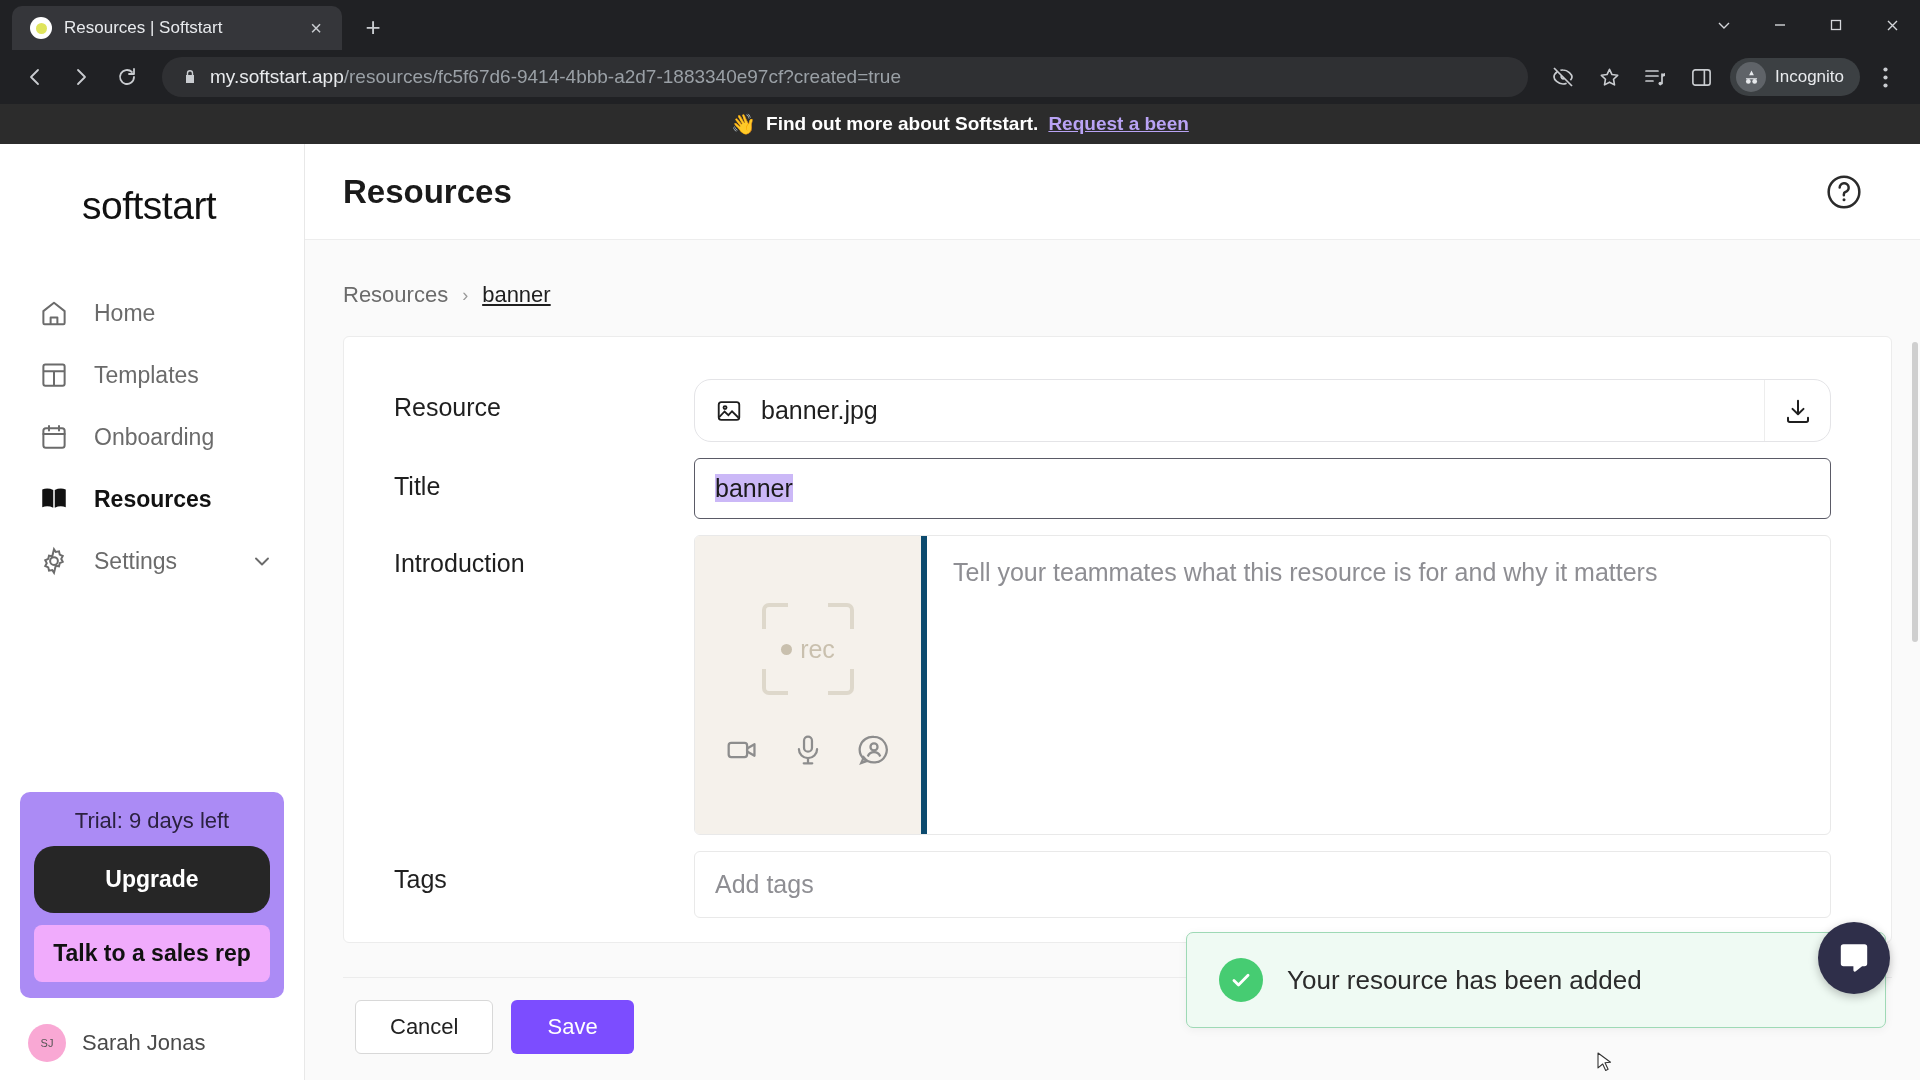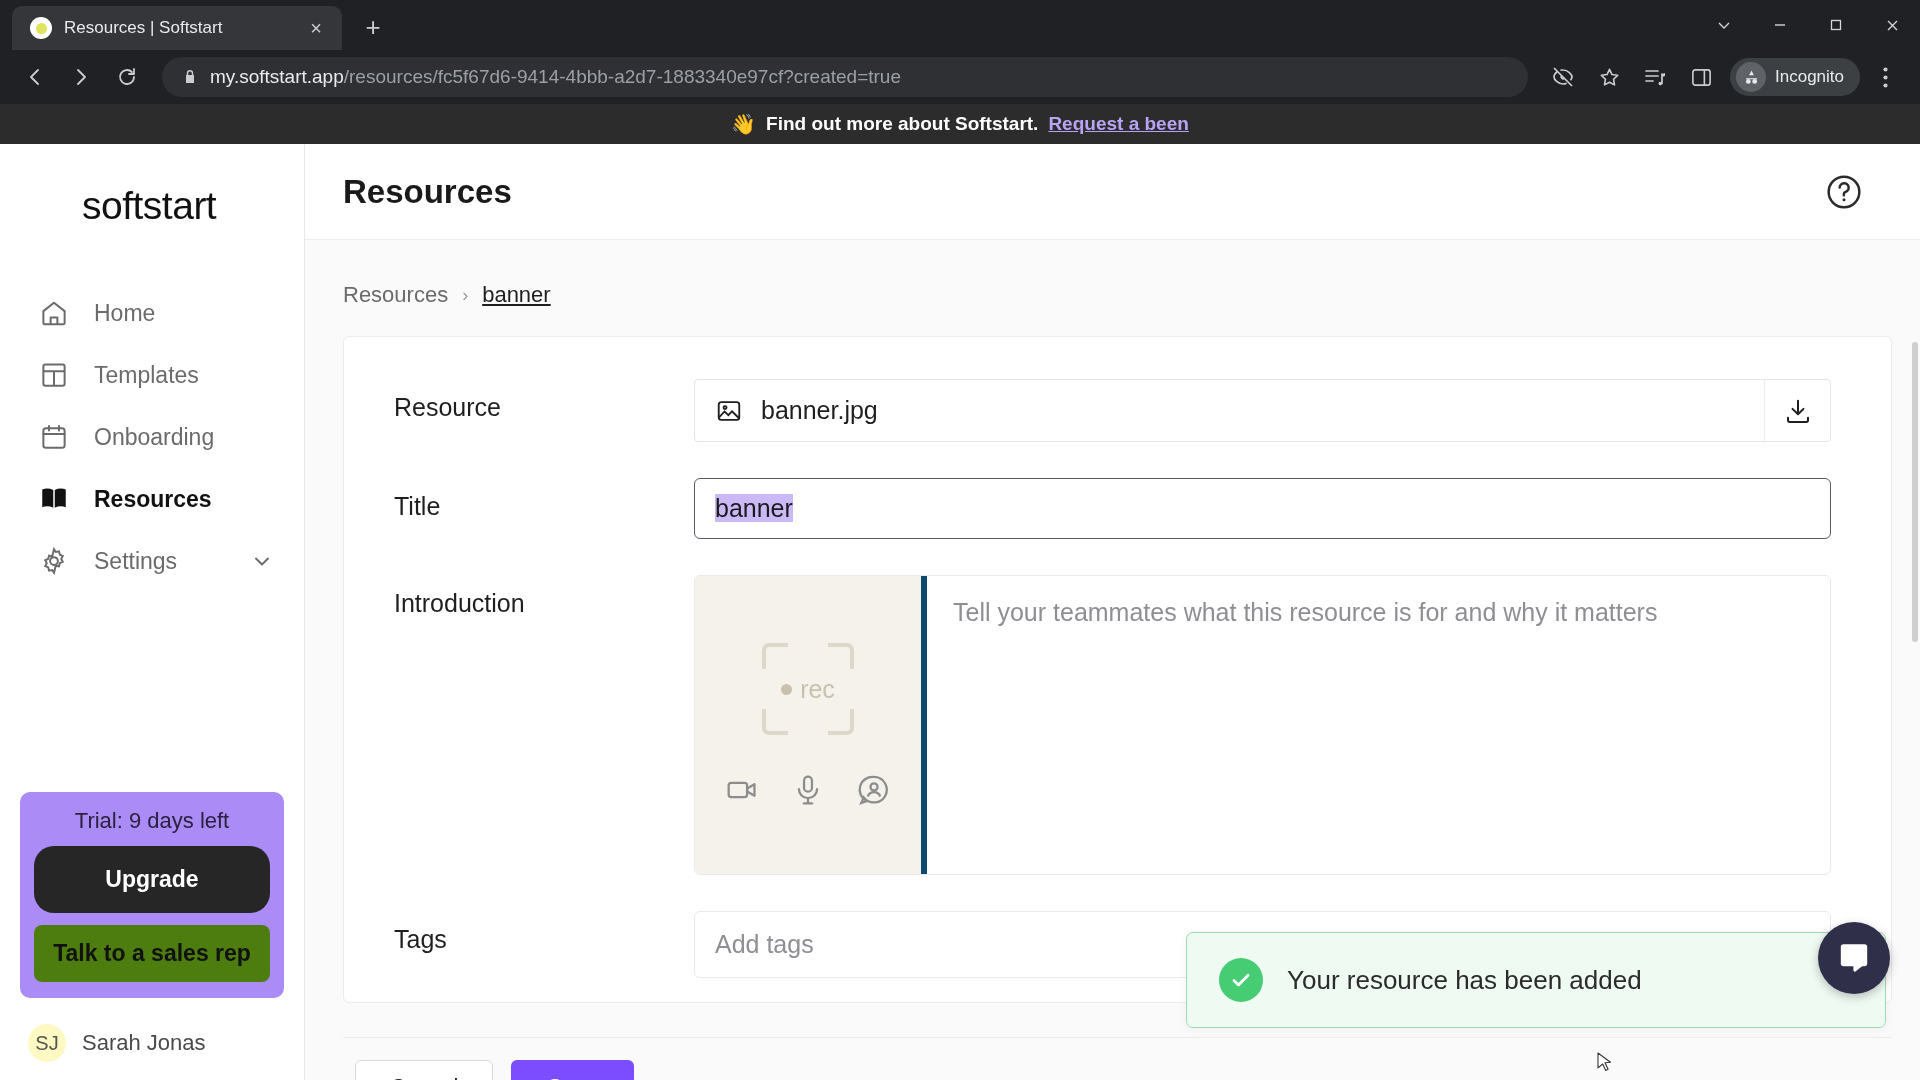"Resource" .row { margin-bottom: 36px -> 16px }
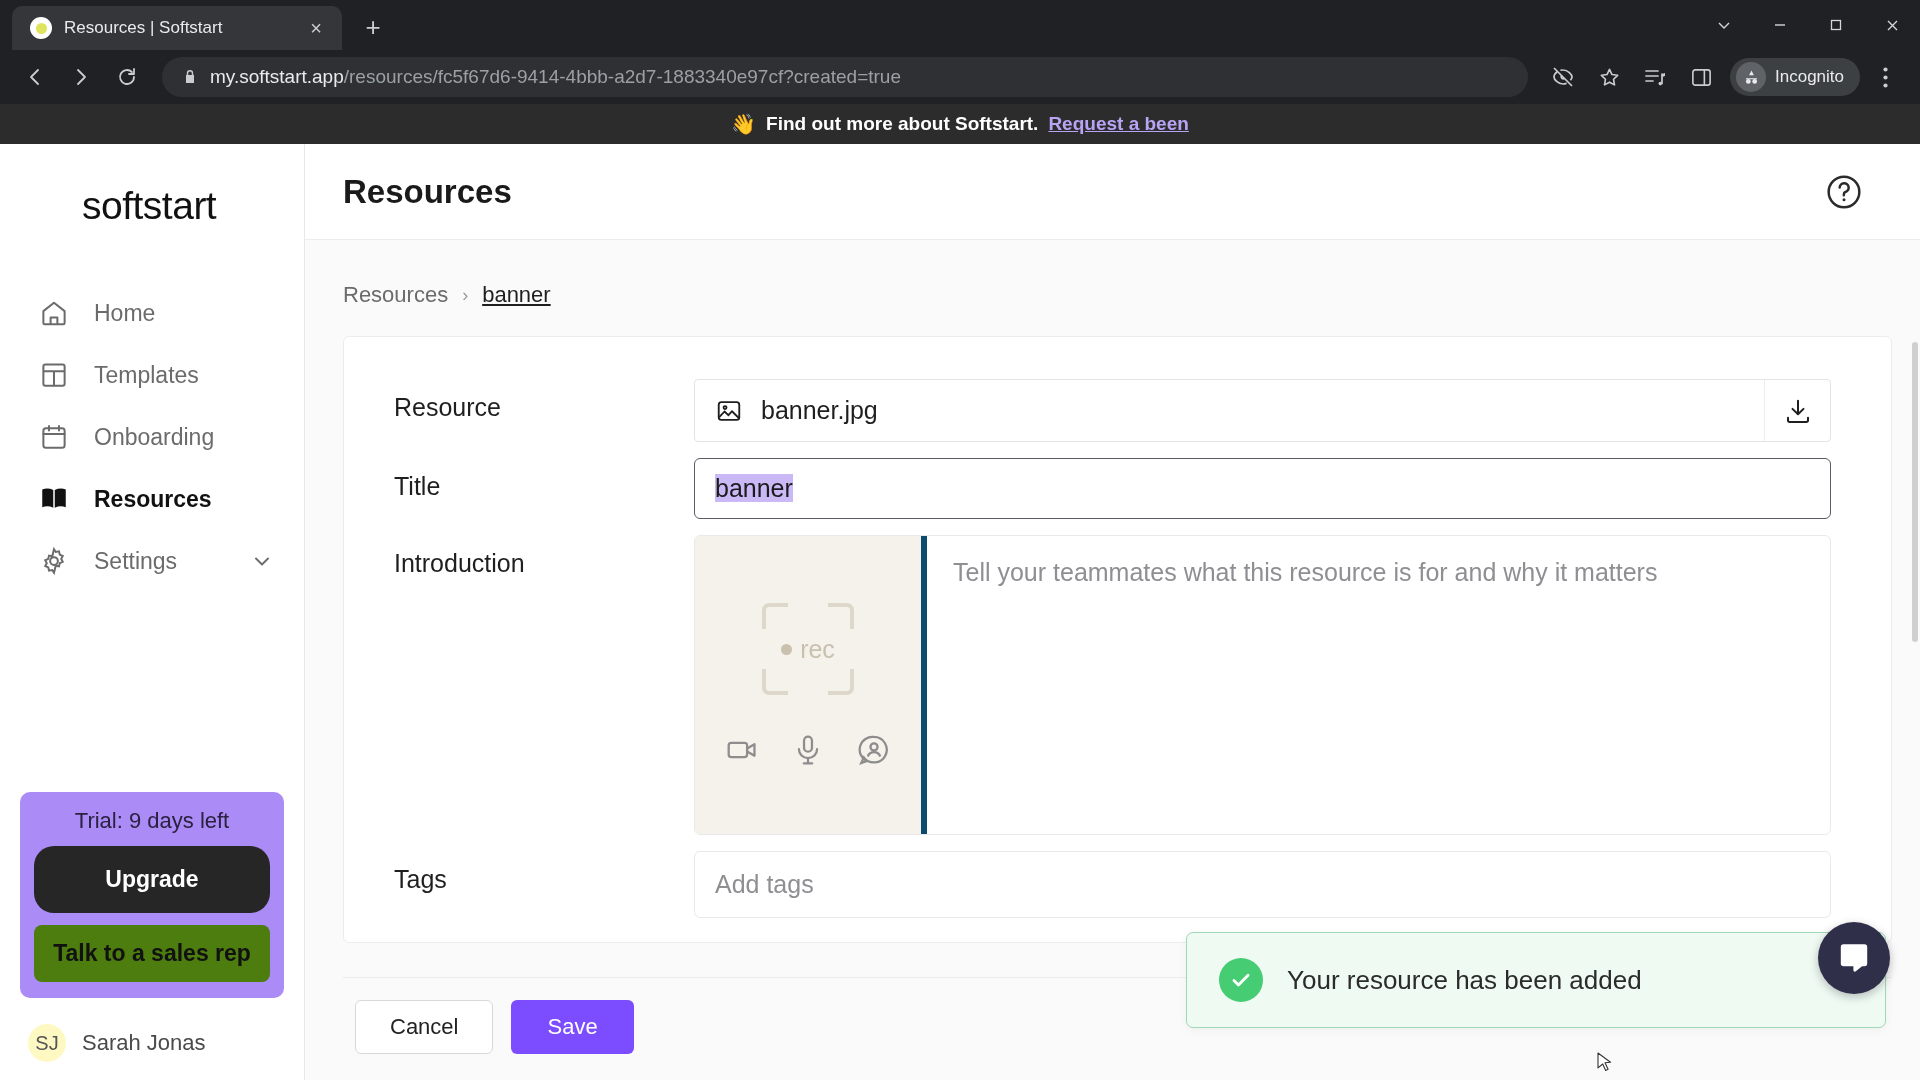"banner.jpg" .file-input { border-radius: 4px -> 17px }
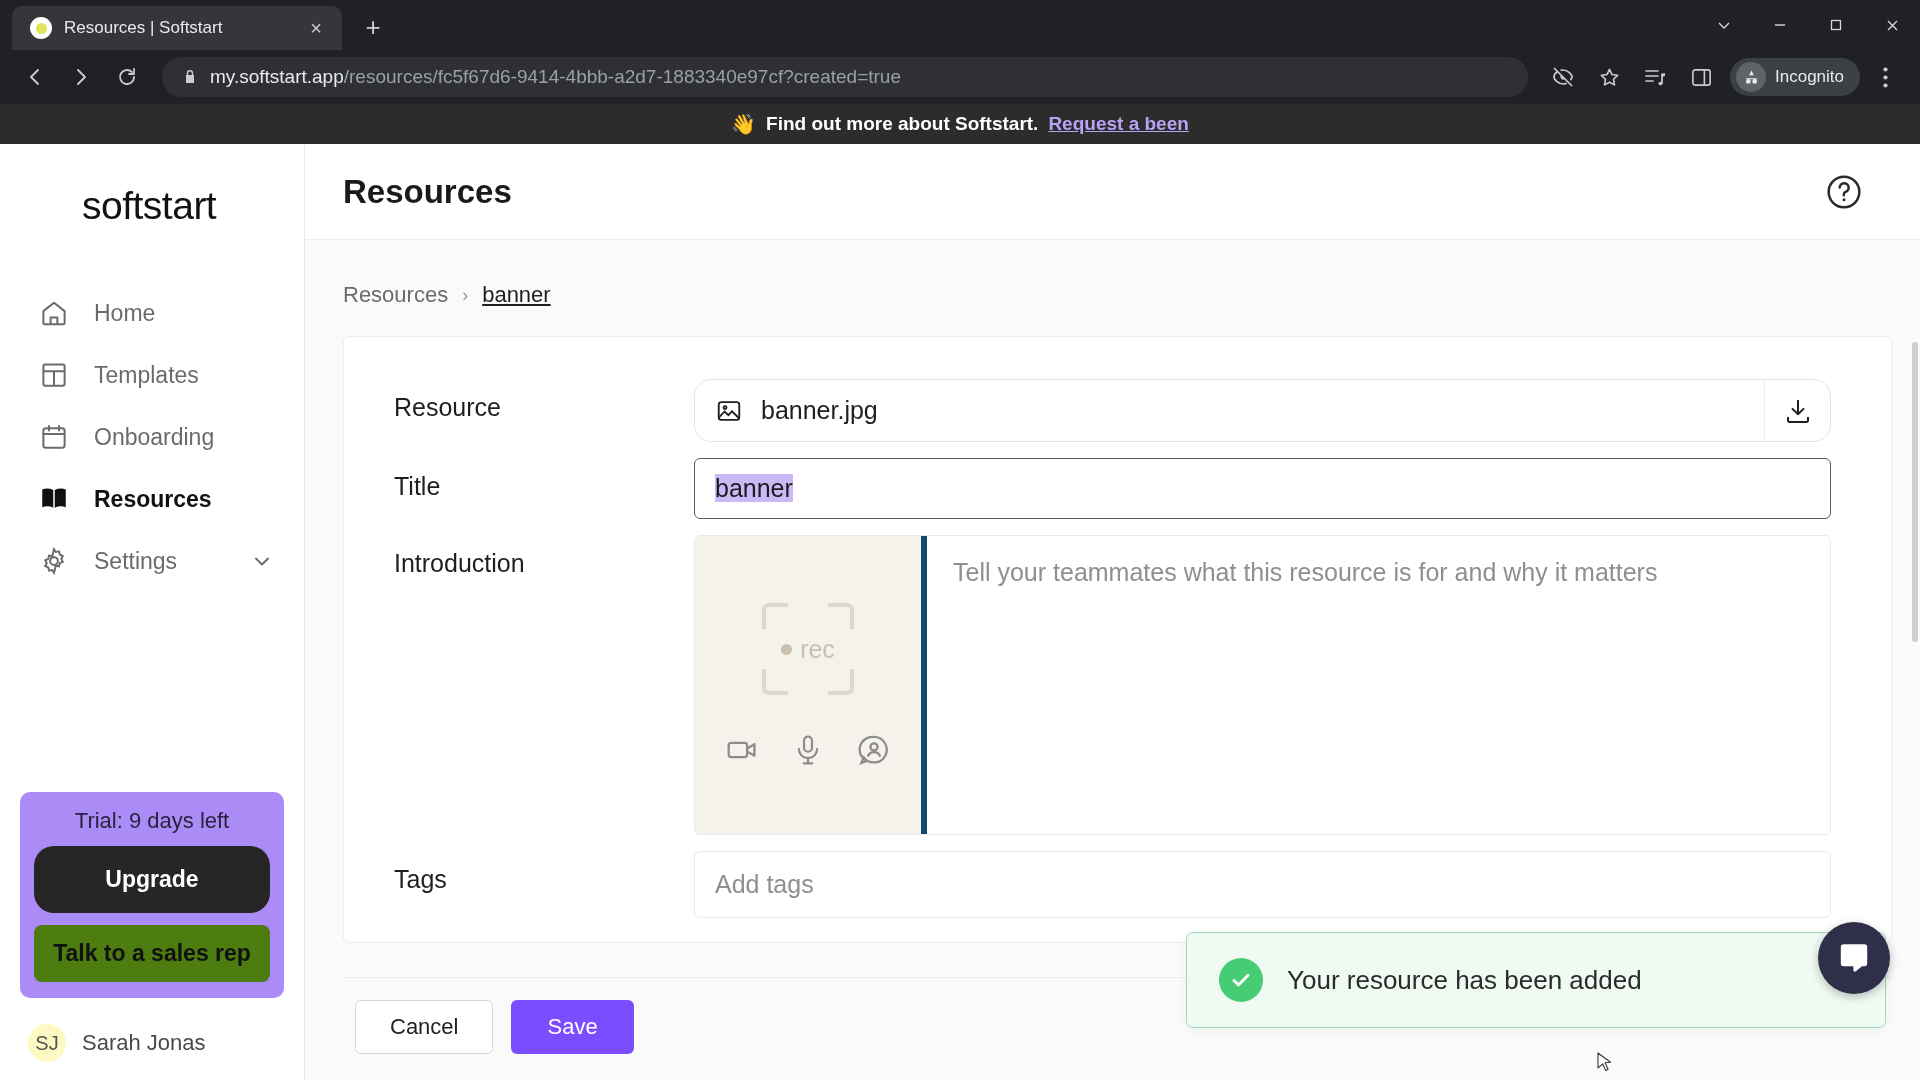"Talk to a sales rep" .btn-sales { background: #4d7c0f -> #f0abfc }
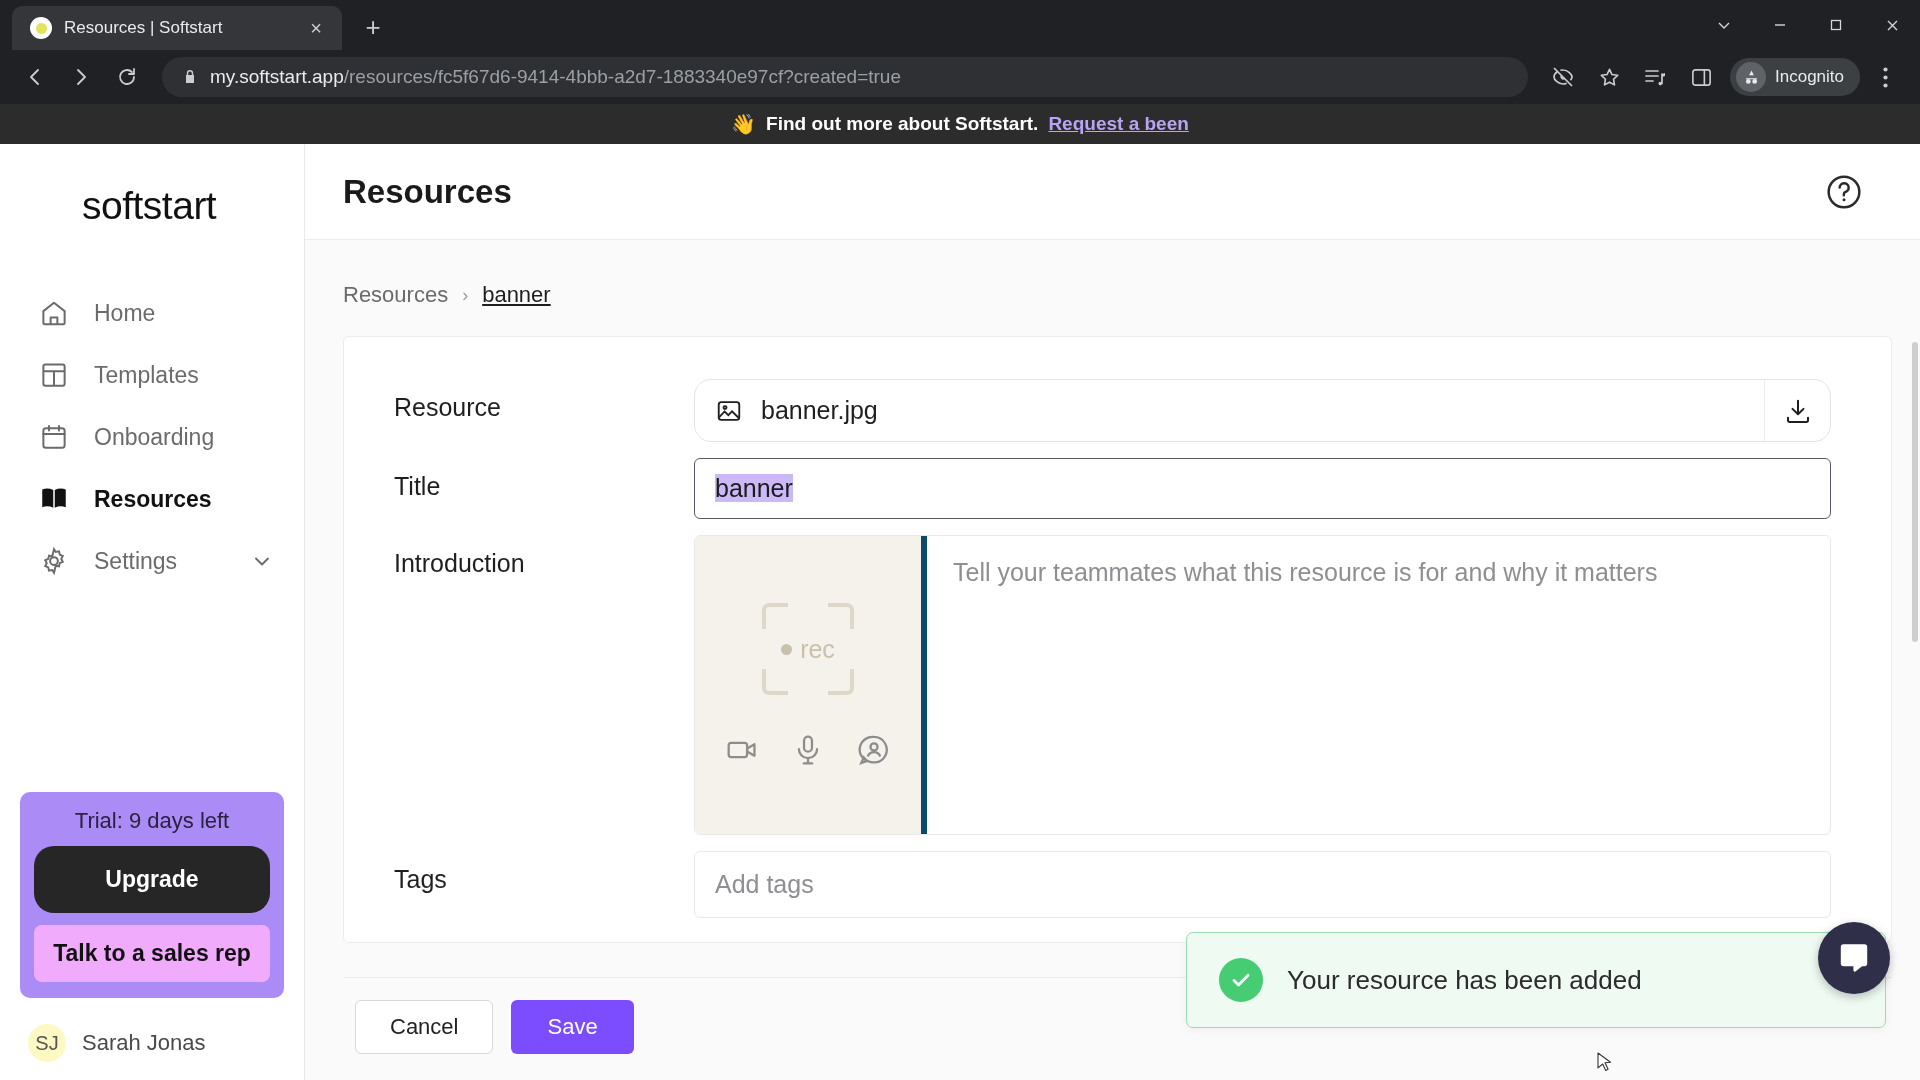"SJ" .avatar { background: #fef9c3 -> #f9a8d4; font-size: 20px -> 11px }
